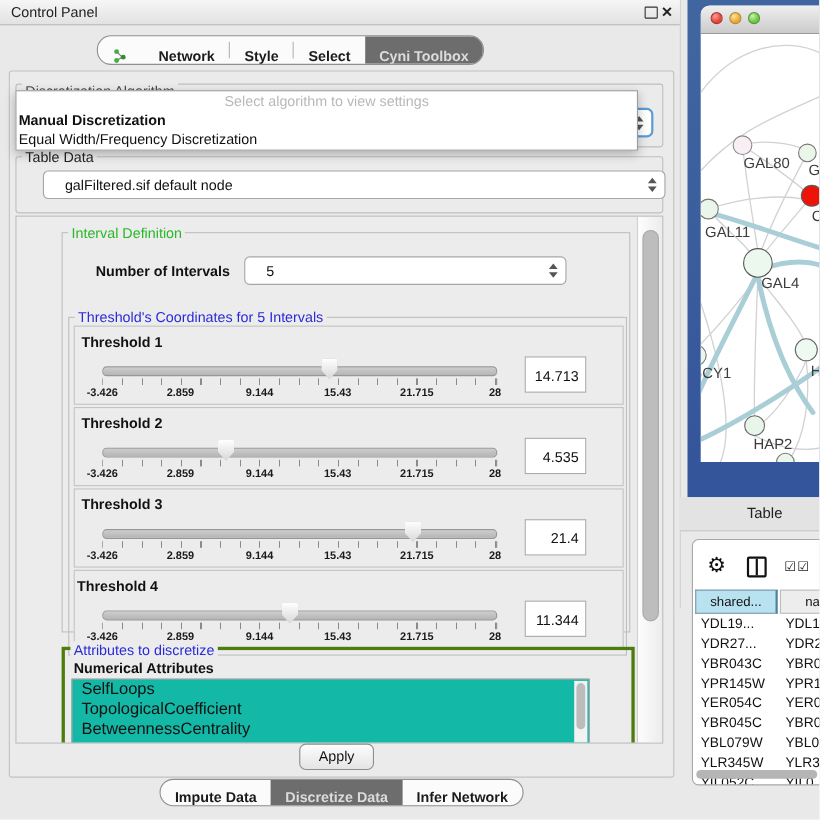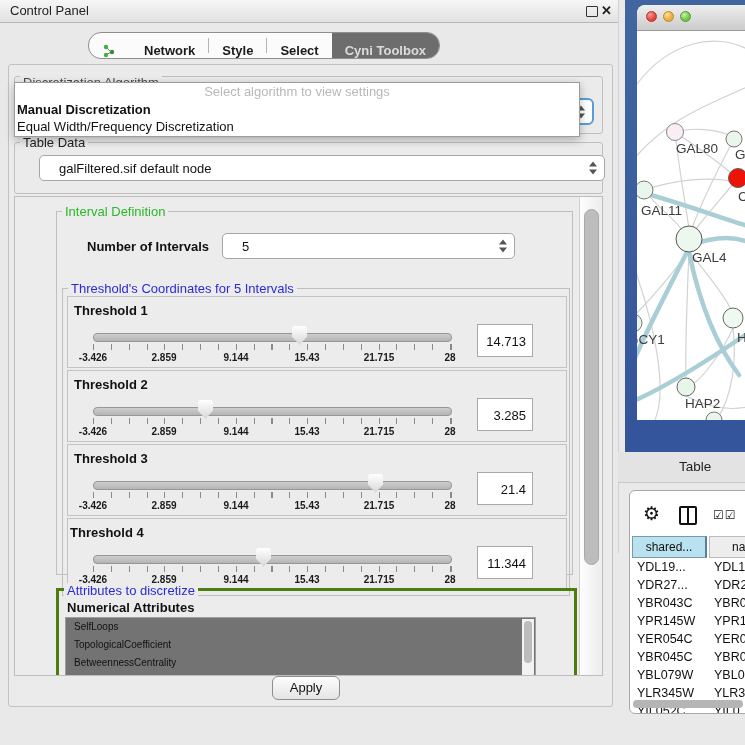"3.285" div.vbox { text: 3.285 -> 4.535 }
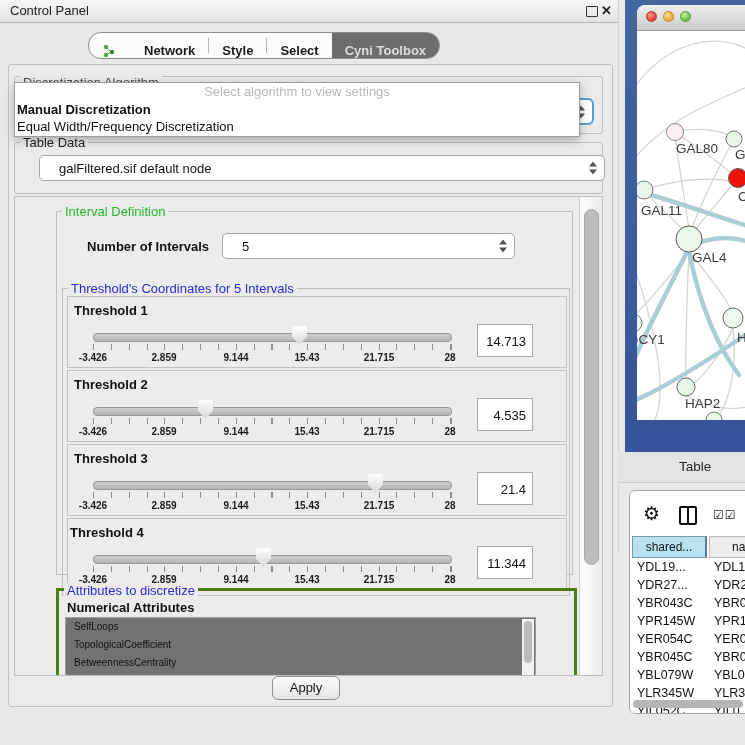"SelfLoops" .attr-list { background: #737373 -> #14b8a6; font-size: 10px -> 15px }
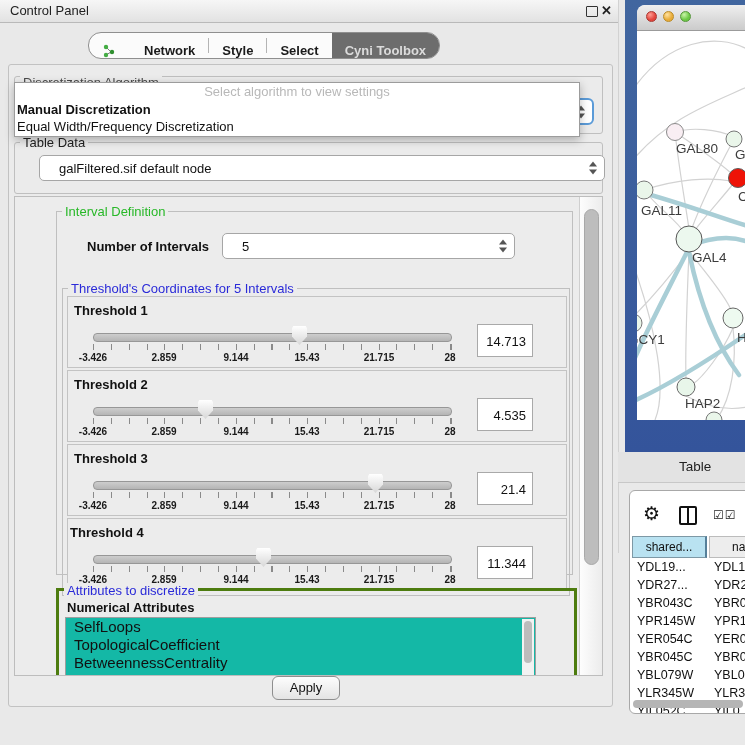"Impute Data" div.seg { html: none -> <div> <div> <span>Impute Data</span> </div> <div> <span>Discretize Data</span> </div> <div> <span>Infer Network</span> </div> </div> }
